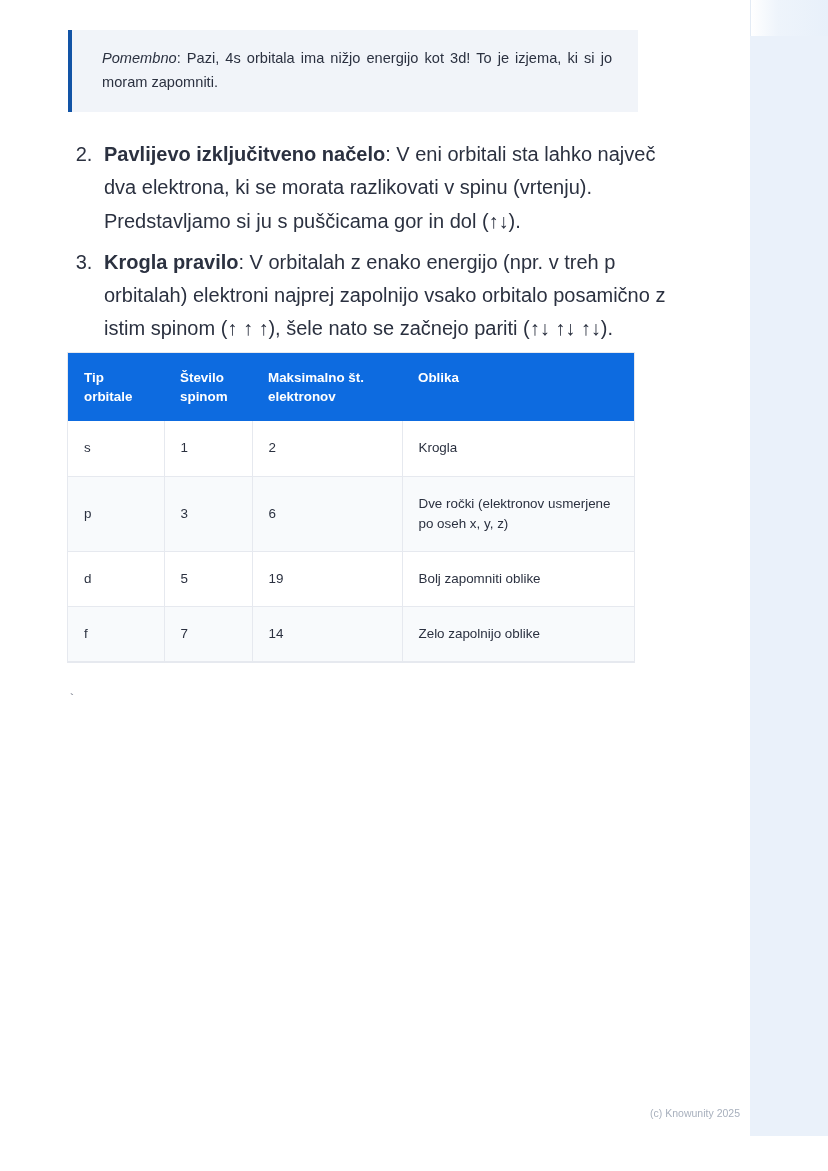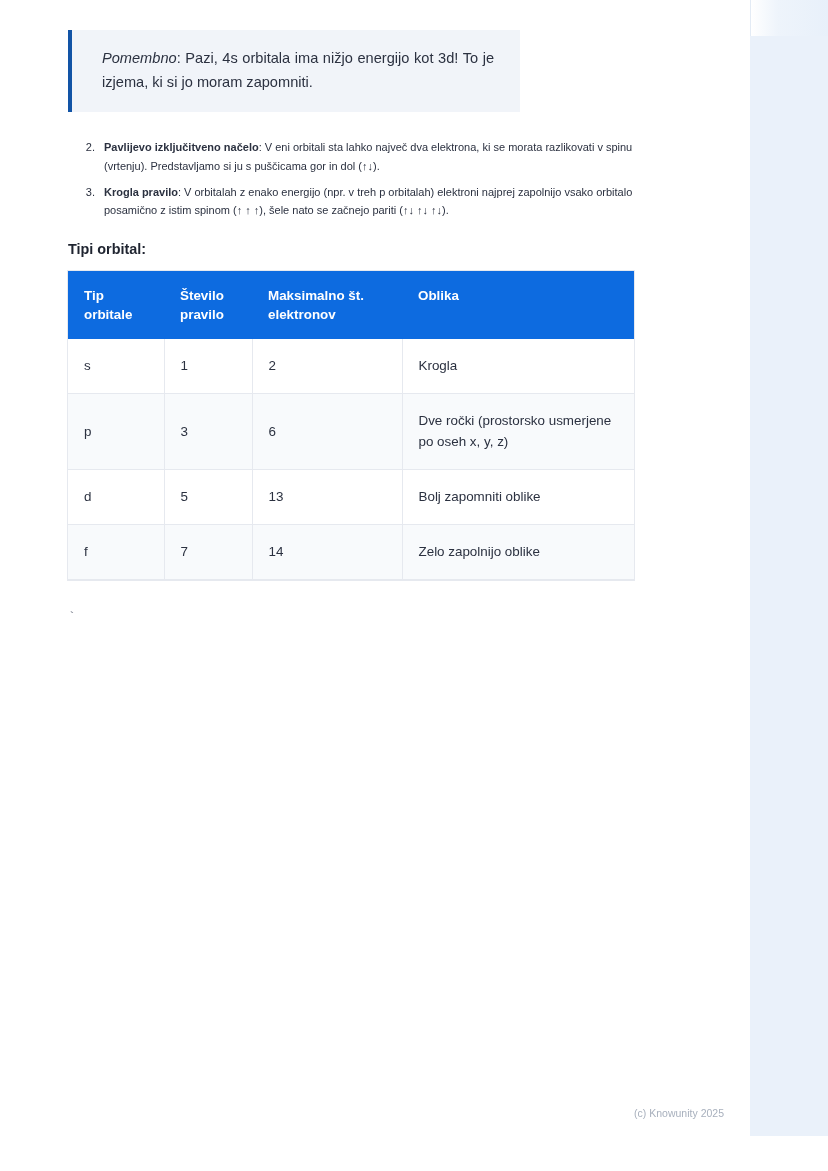"Pomembno: Pazi, 4s orbitala ima" .callout { width: 452px -> 570px }
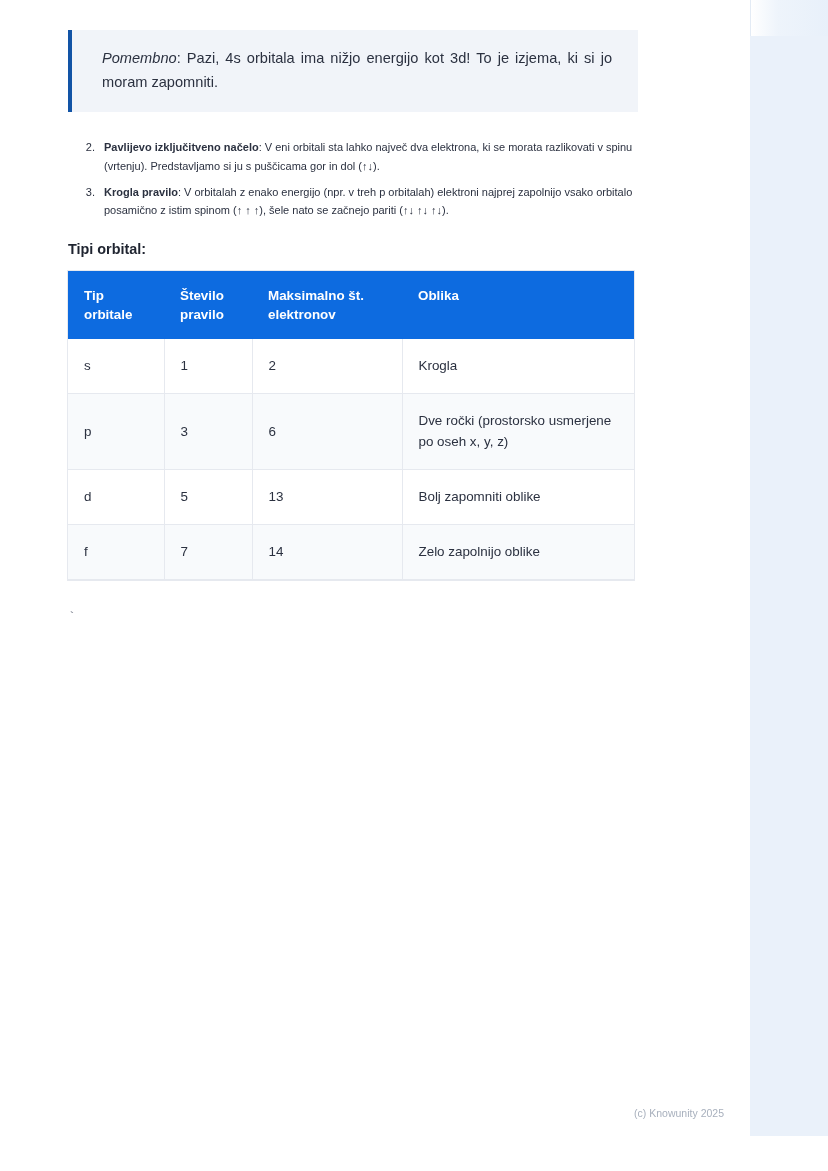"Pavlijevo izključitveno načelo: V eni" ol.principles > li { font-size: 11px -> 20px }
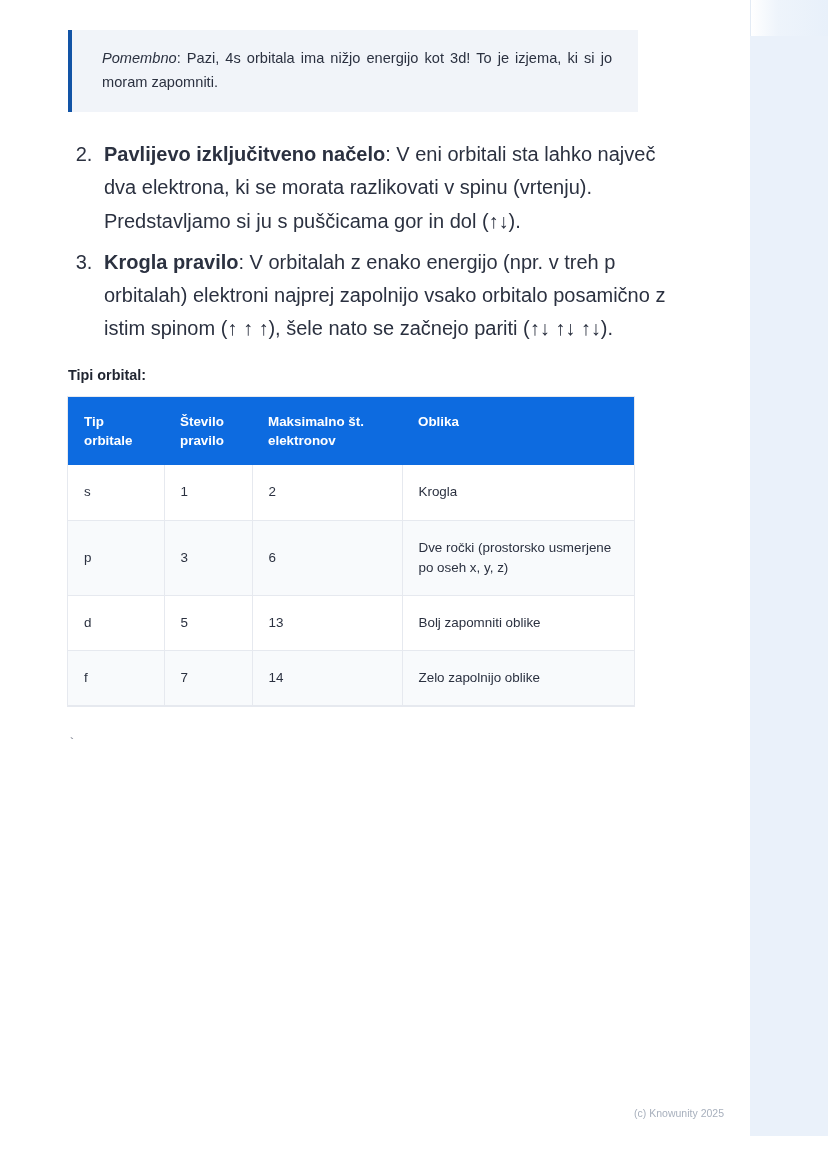"Tipi orbital:" div.section-heading { html: <div>Tipi orbital:</div> -> none }
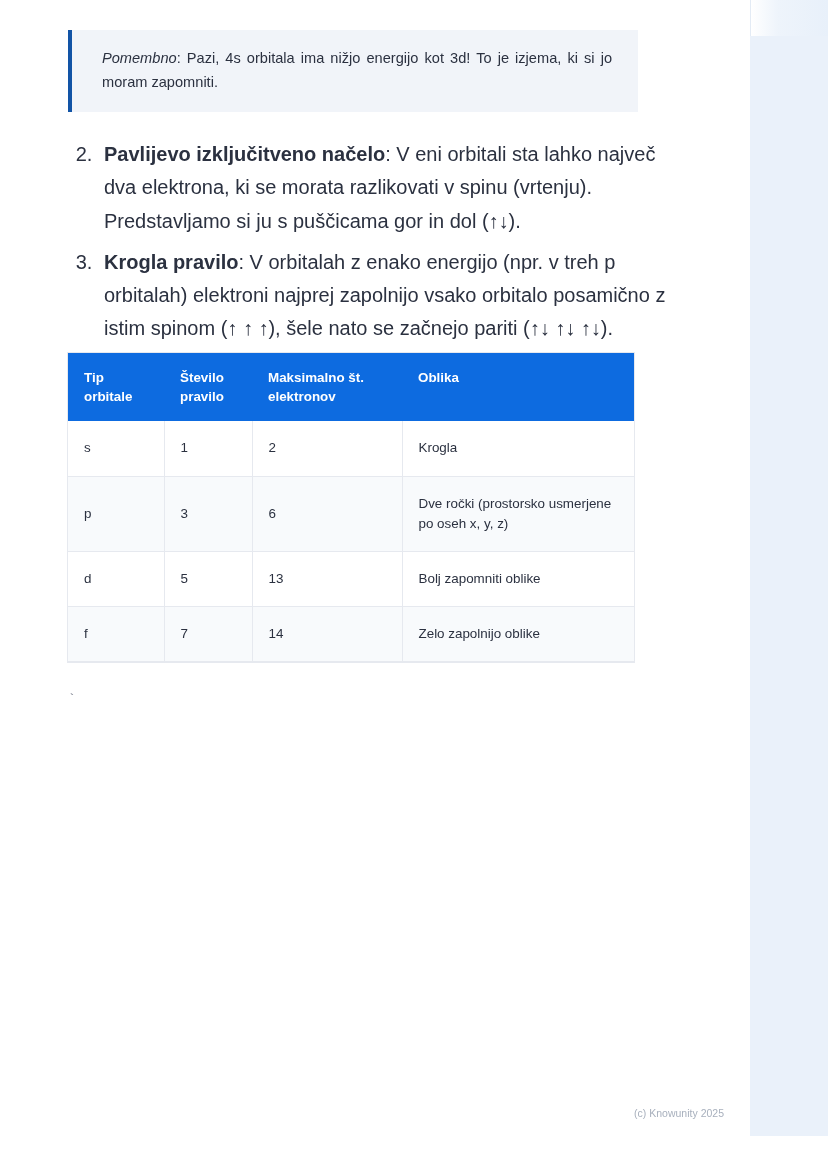"Število pravilo" th { text: pravilo -> spinom }
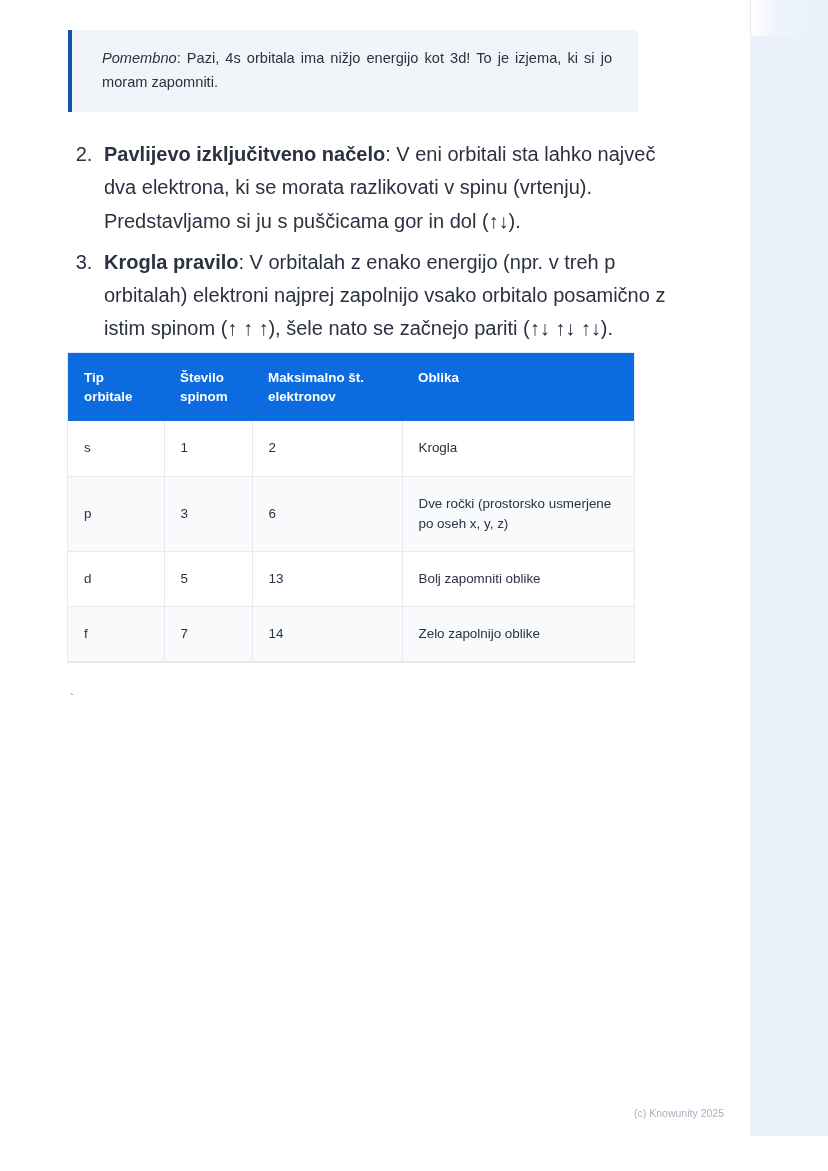"Dve ročki (prostorsko usmerjene po" td { text: prostorsko -> elektronov }
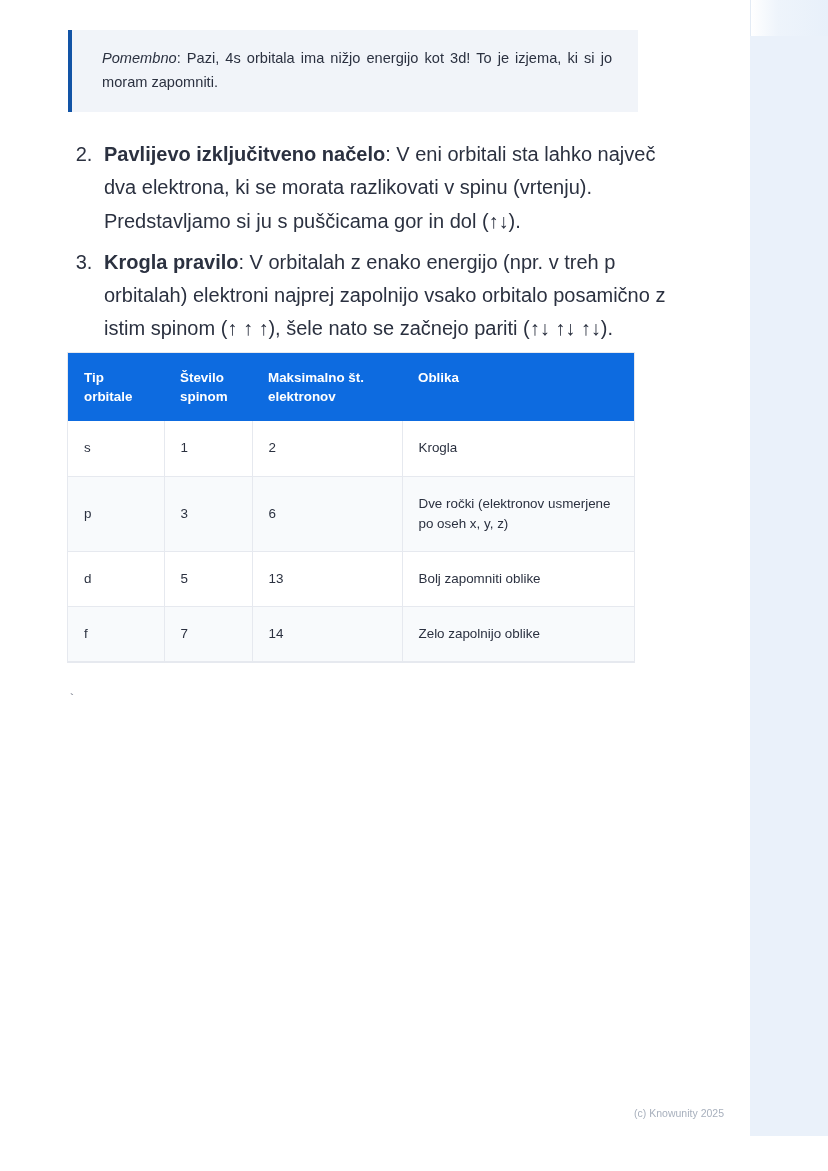"13" td { text: 13 -> 19 }
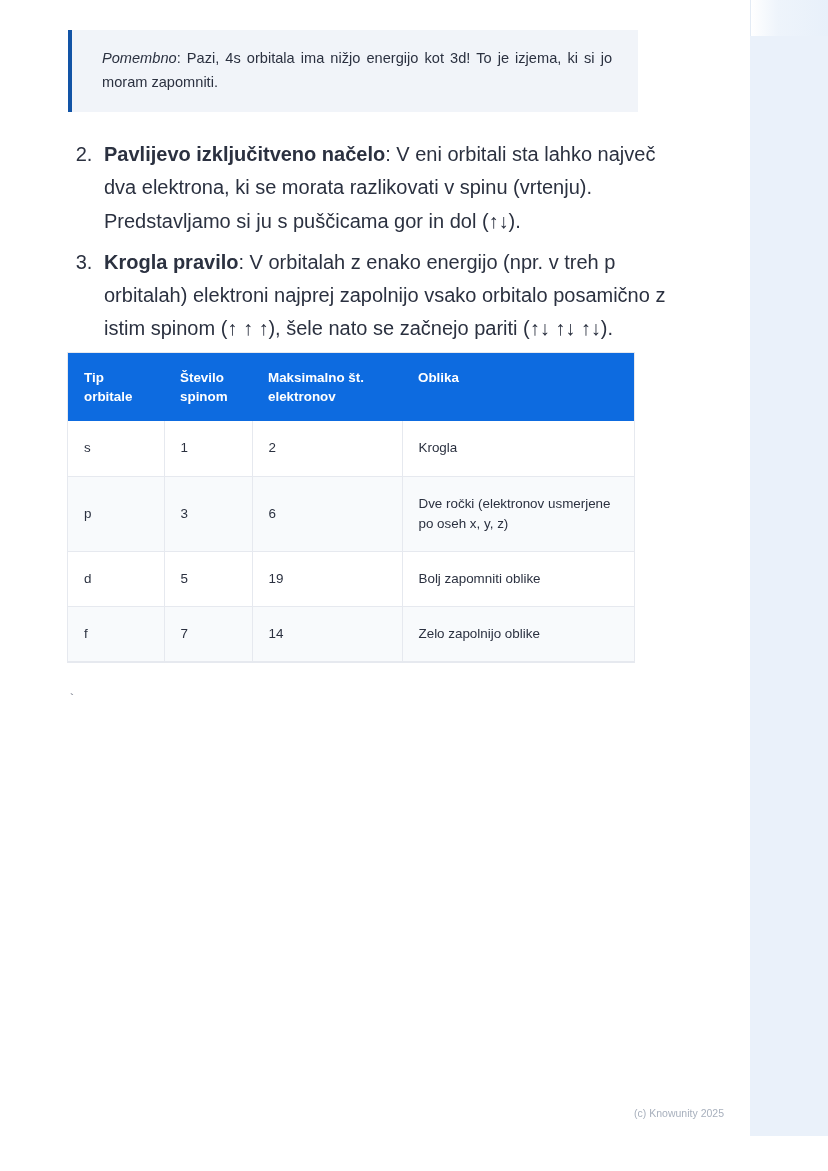"(c) Knowunity 2025" .footer-credit { right: 104px -> 88px }
